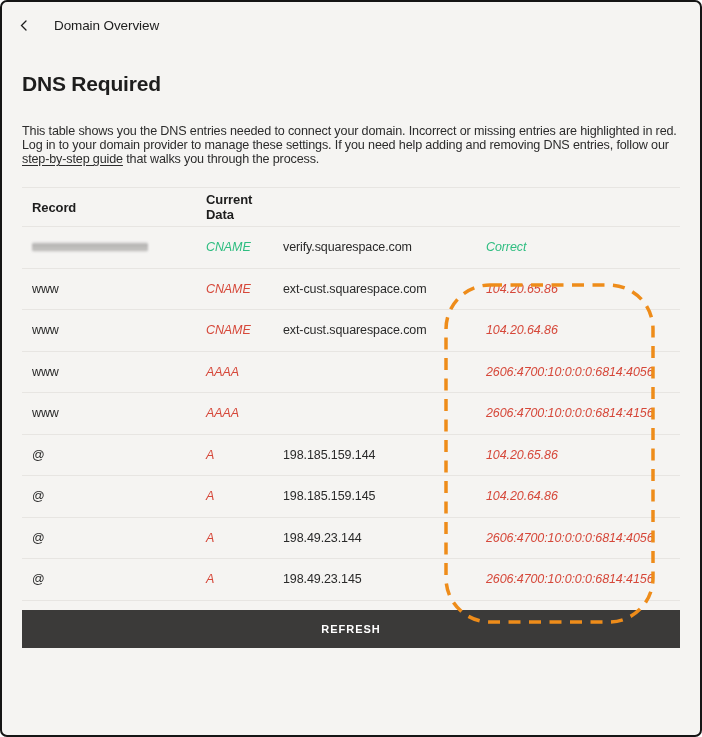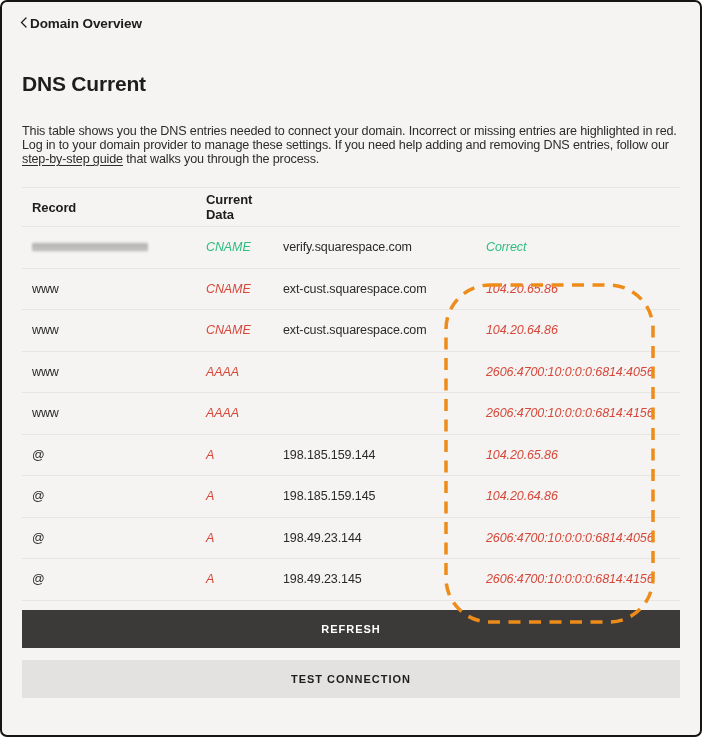"Domain Overview" .back-bar { align-items: none -> center; font-weight: bold -> none; gap: 0 -> 24px }
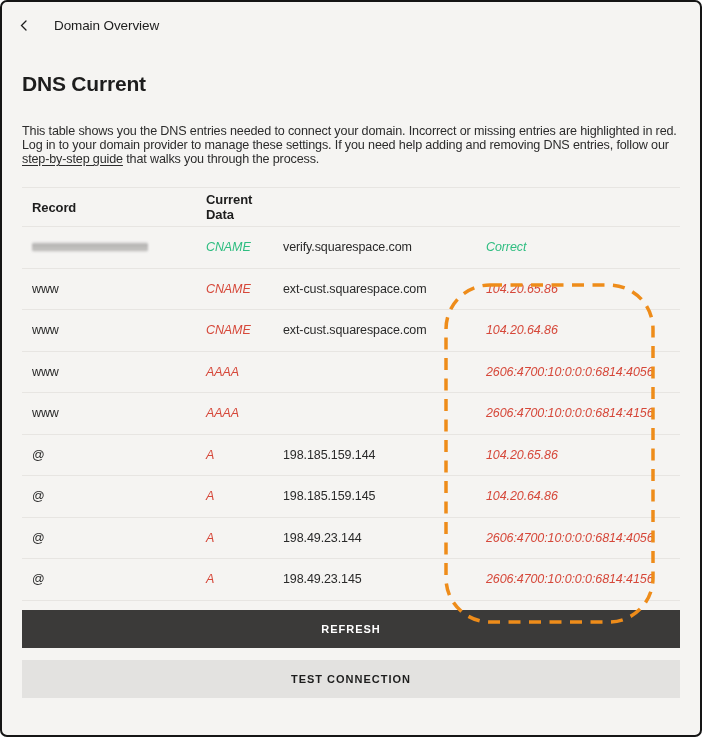"DNS Current" h1.page-title { text: Current -> Required }
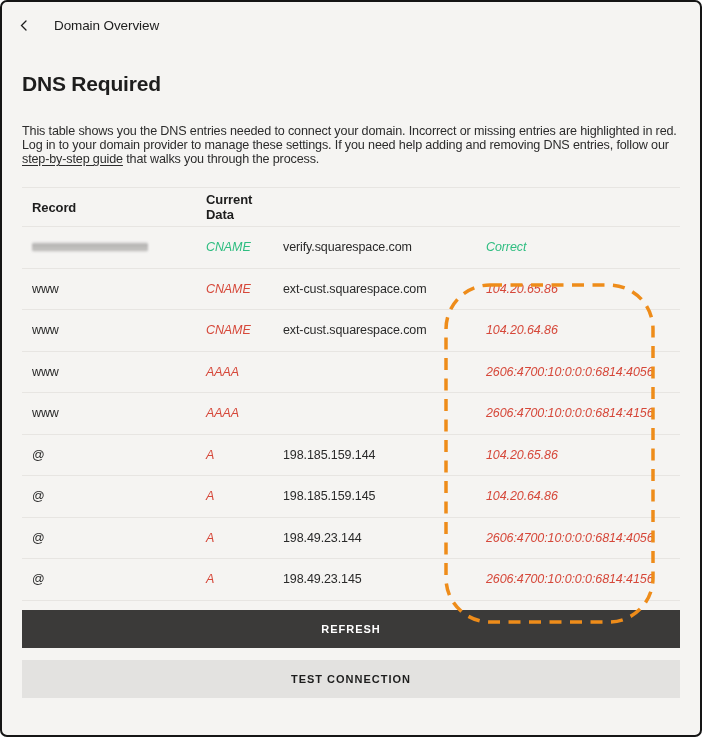"TEST CONNECTION" div.btn { html: <div>TEST CONNECTION</div> -> none }
